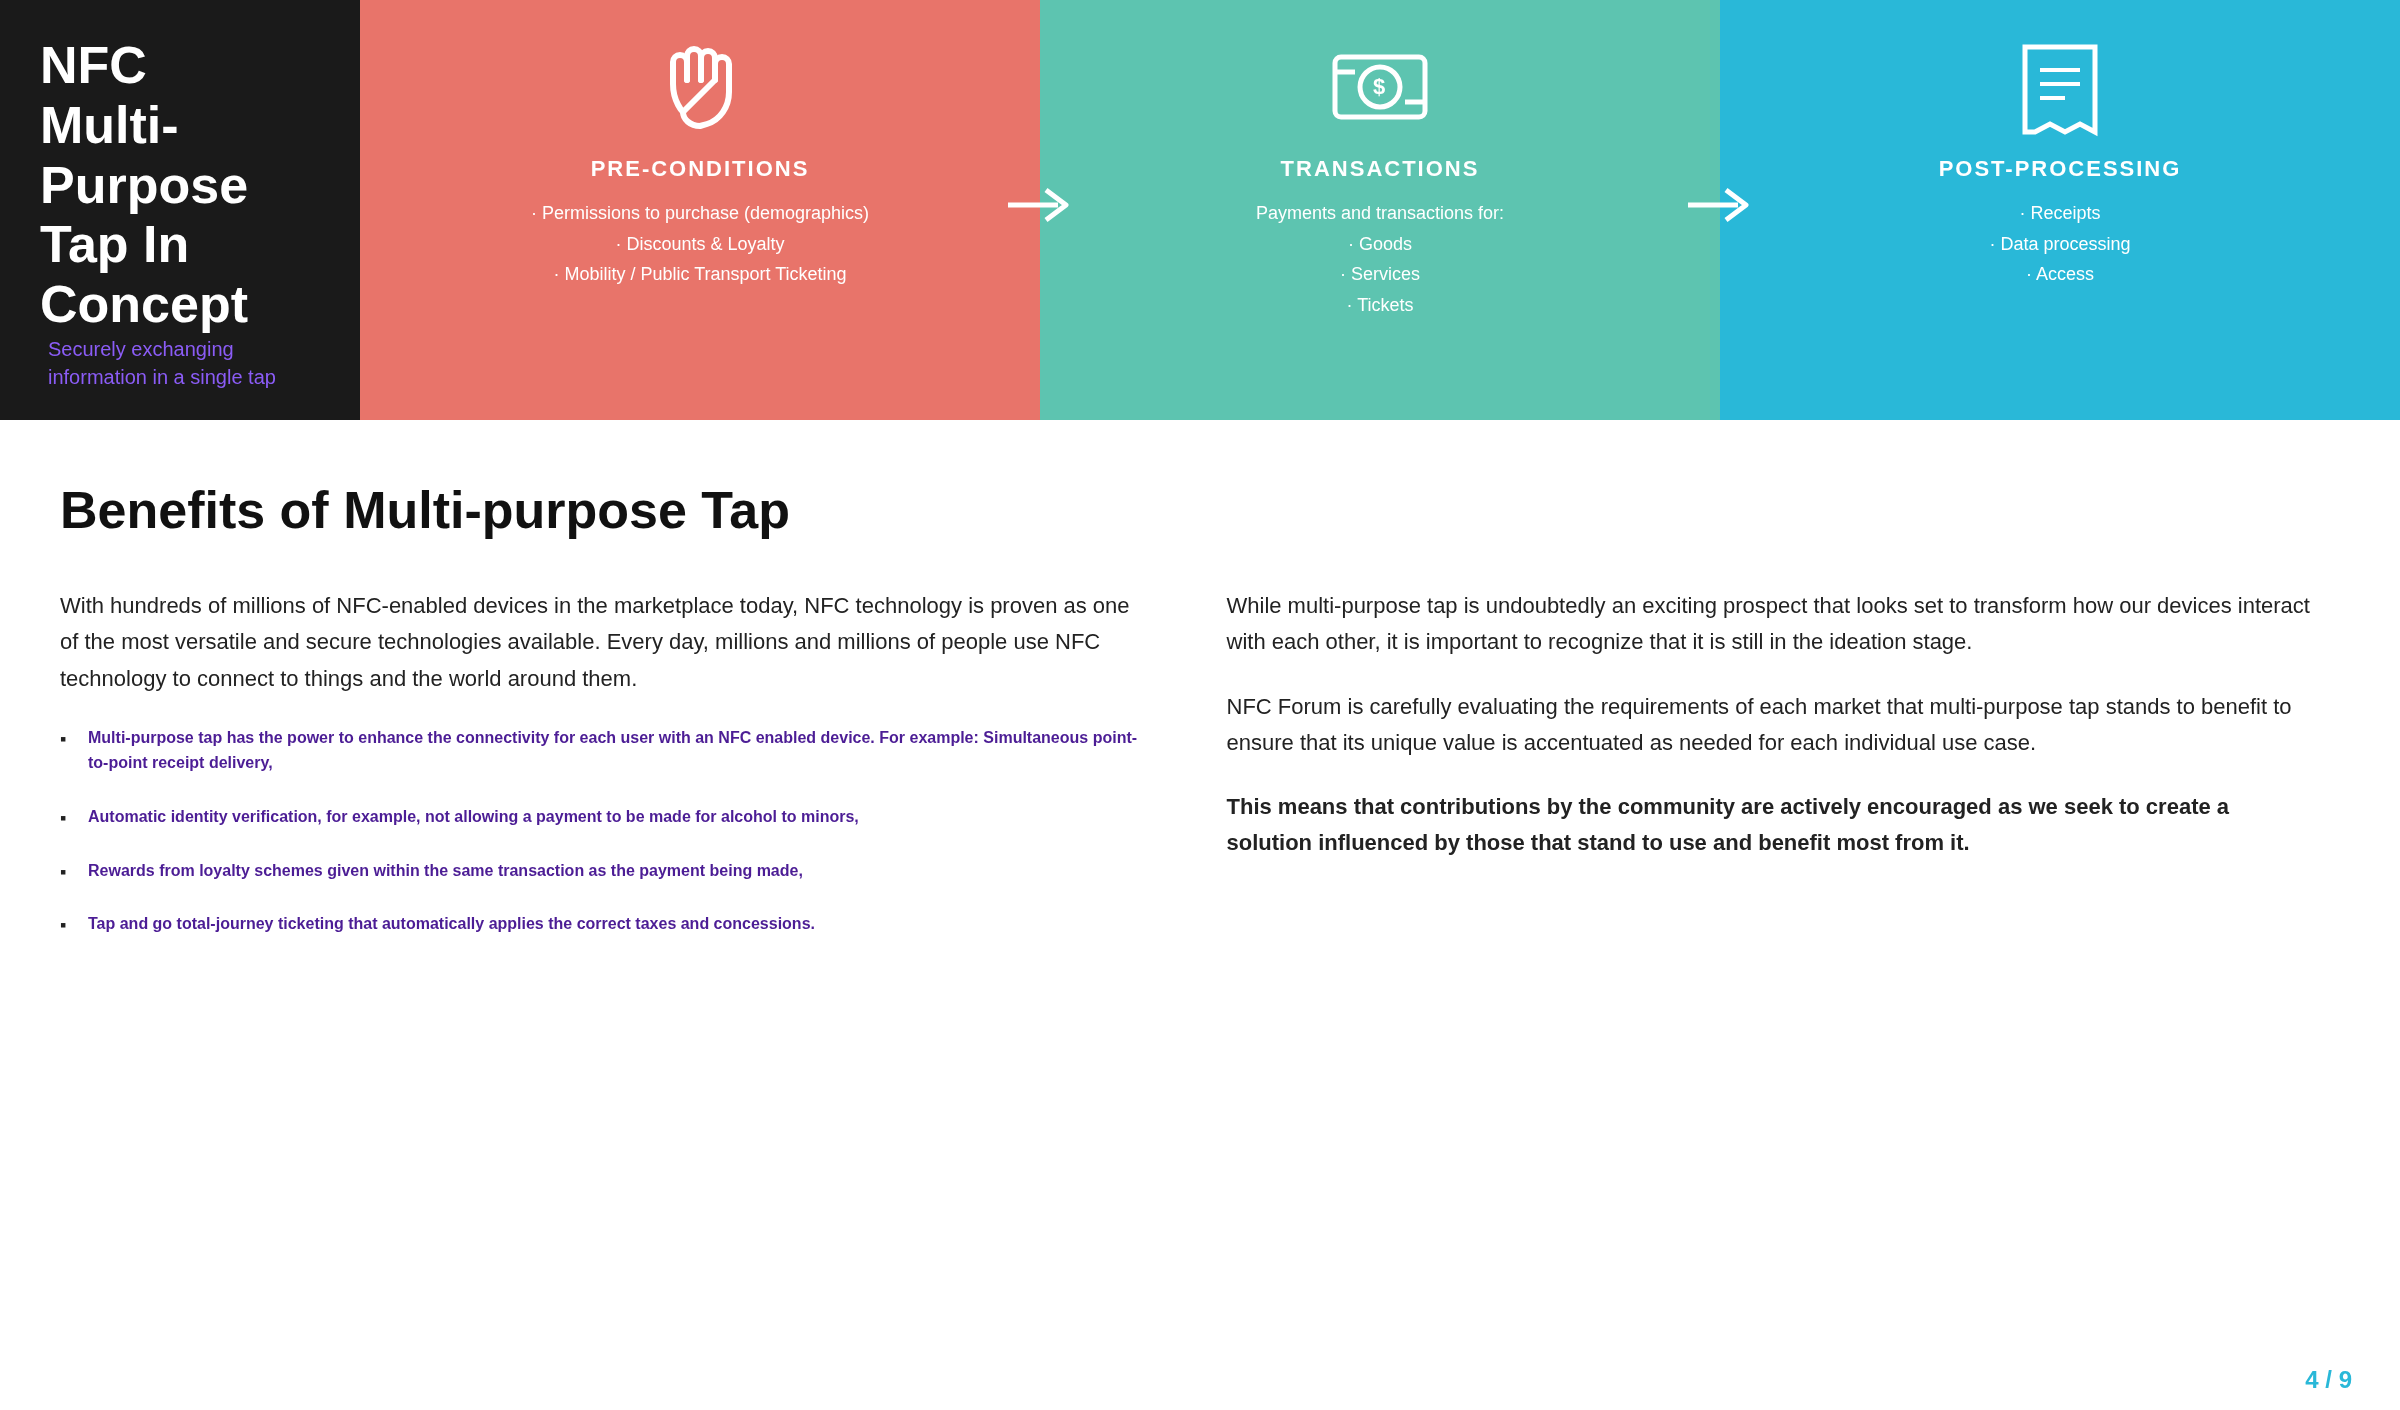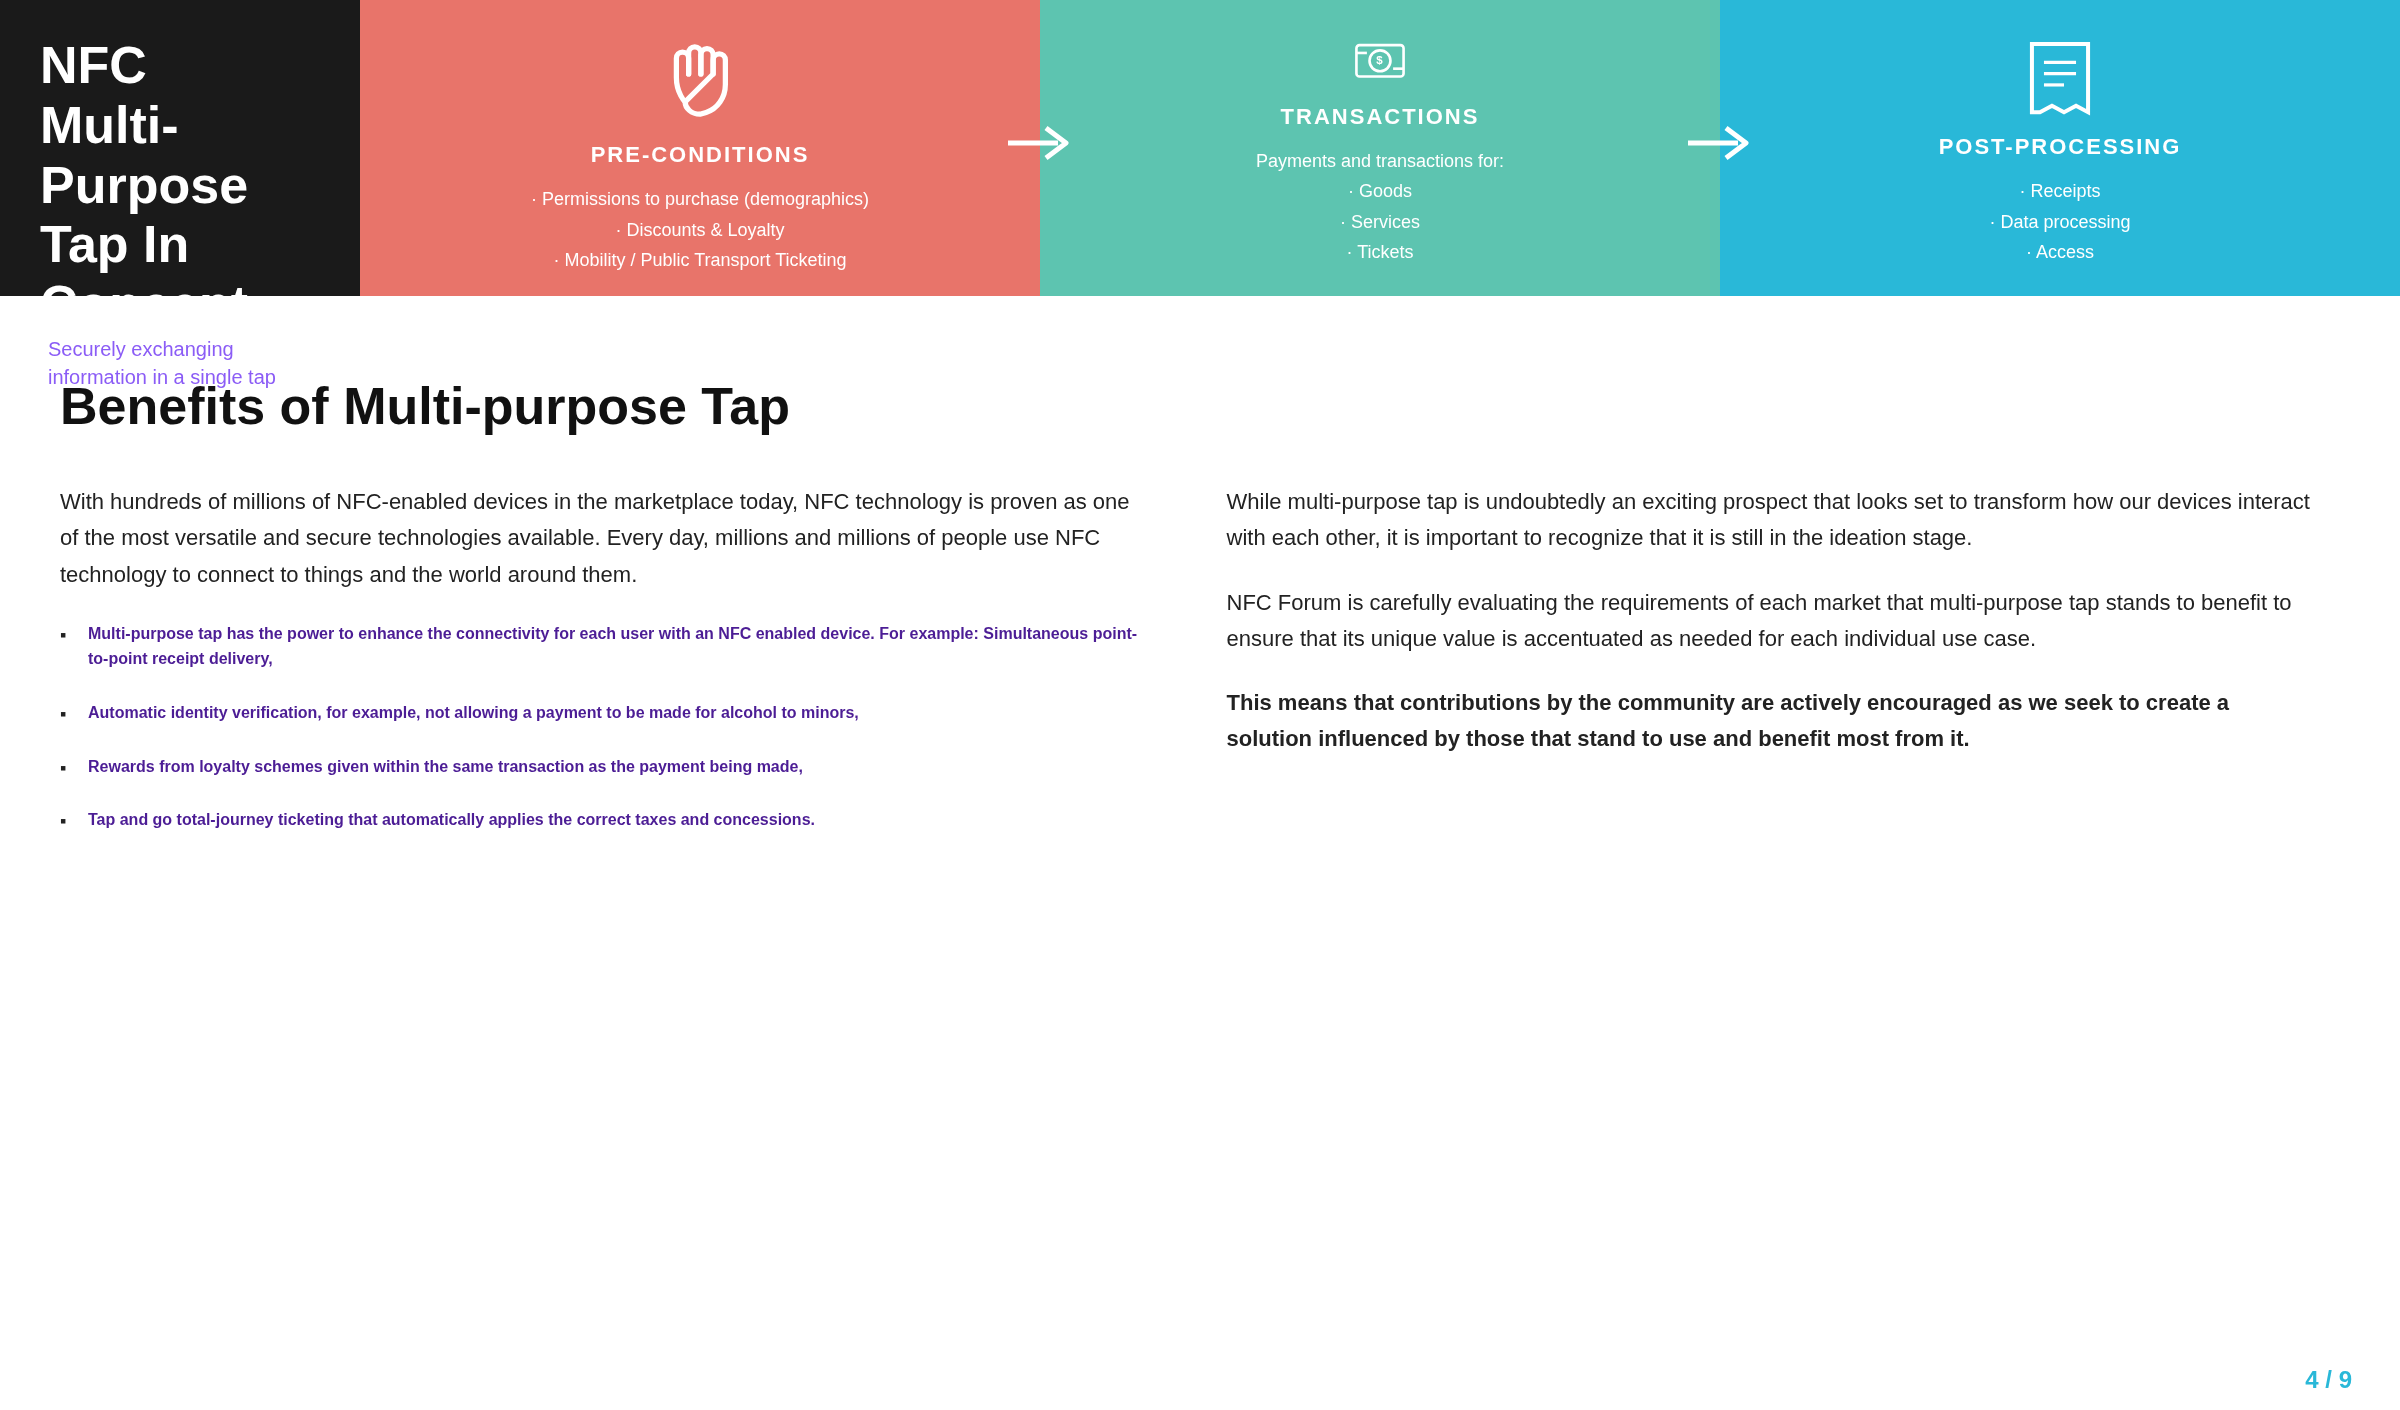"NFC" .banner { height: 296px -> 420px }
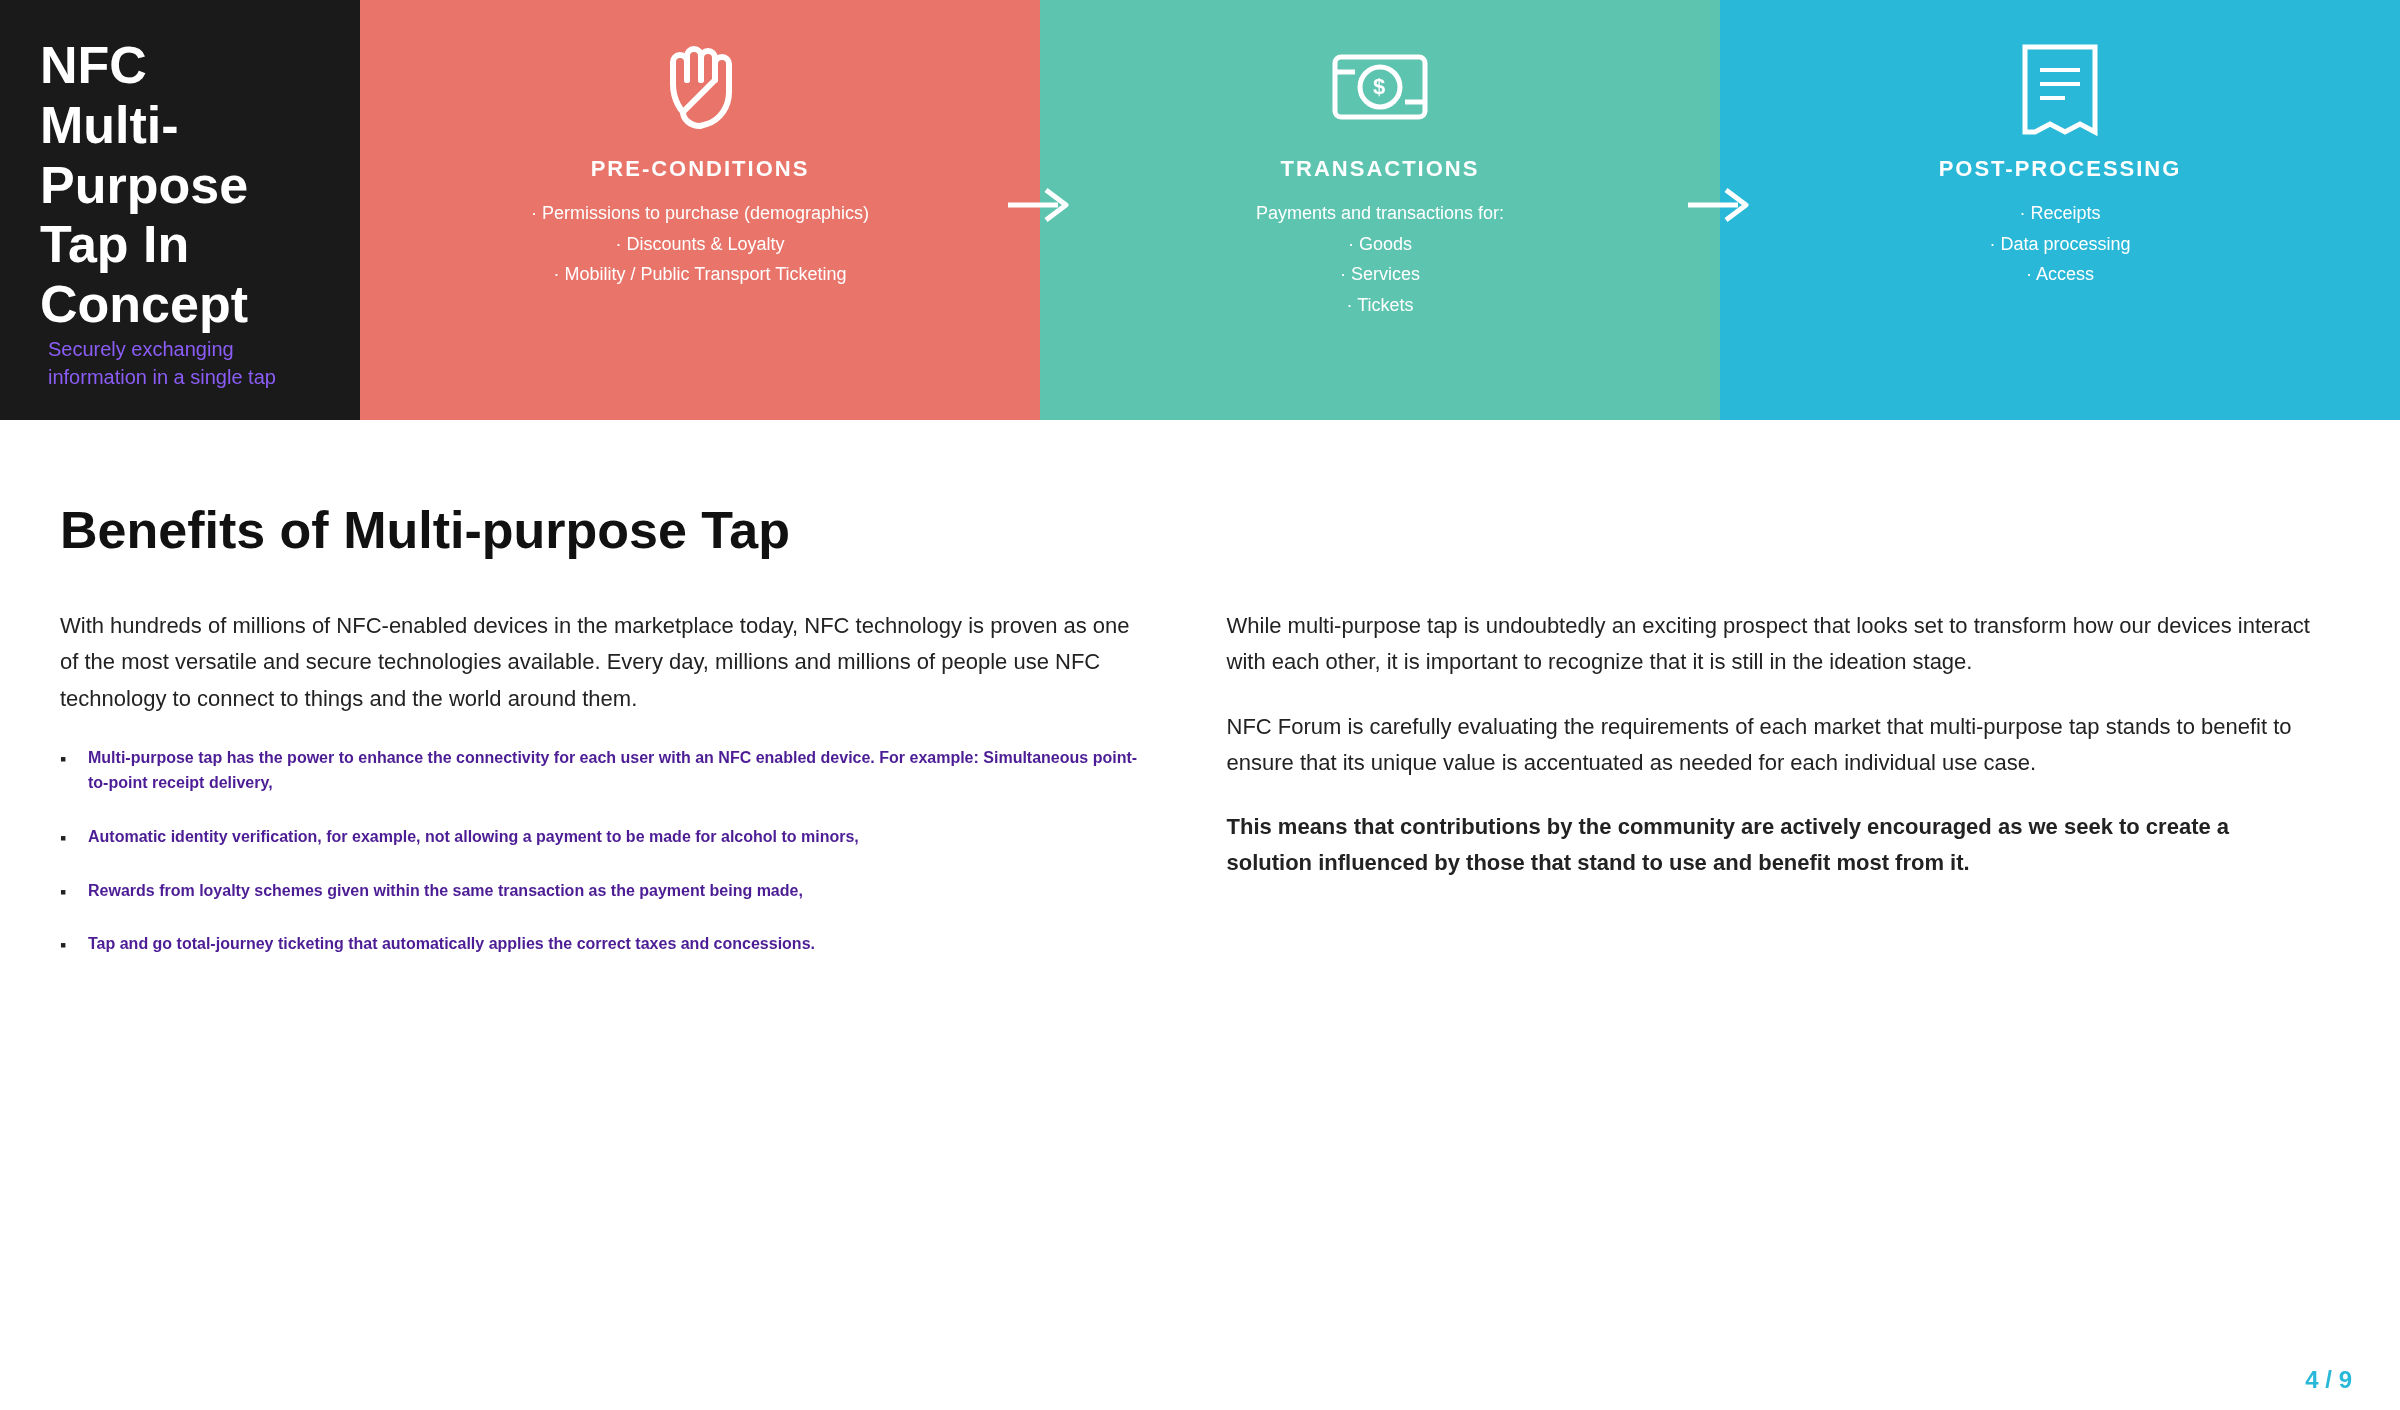"Benefits of Multi-purpose Tap" .main-content { padding: 80px 80px 80px 60px -> 60px 80px 80px 60px }
